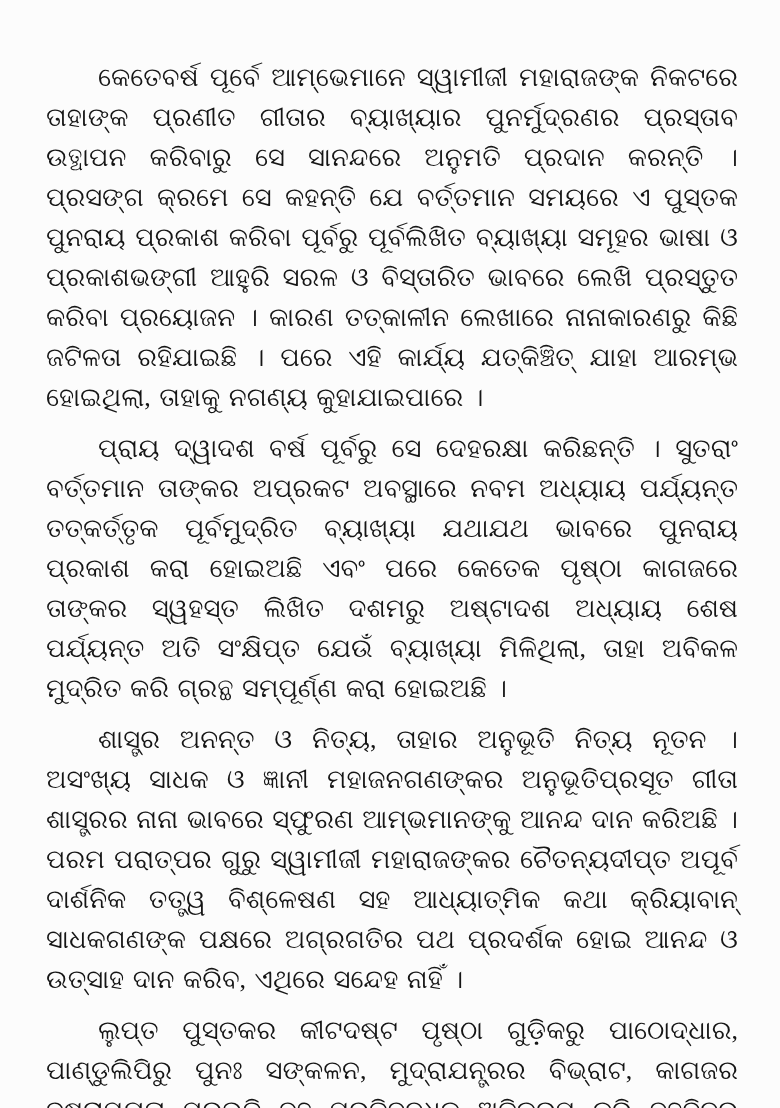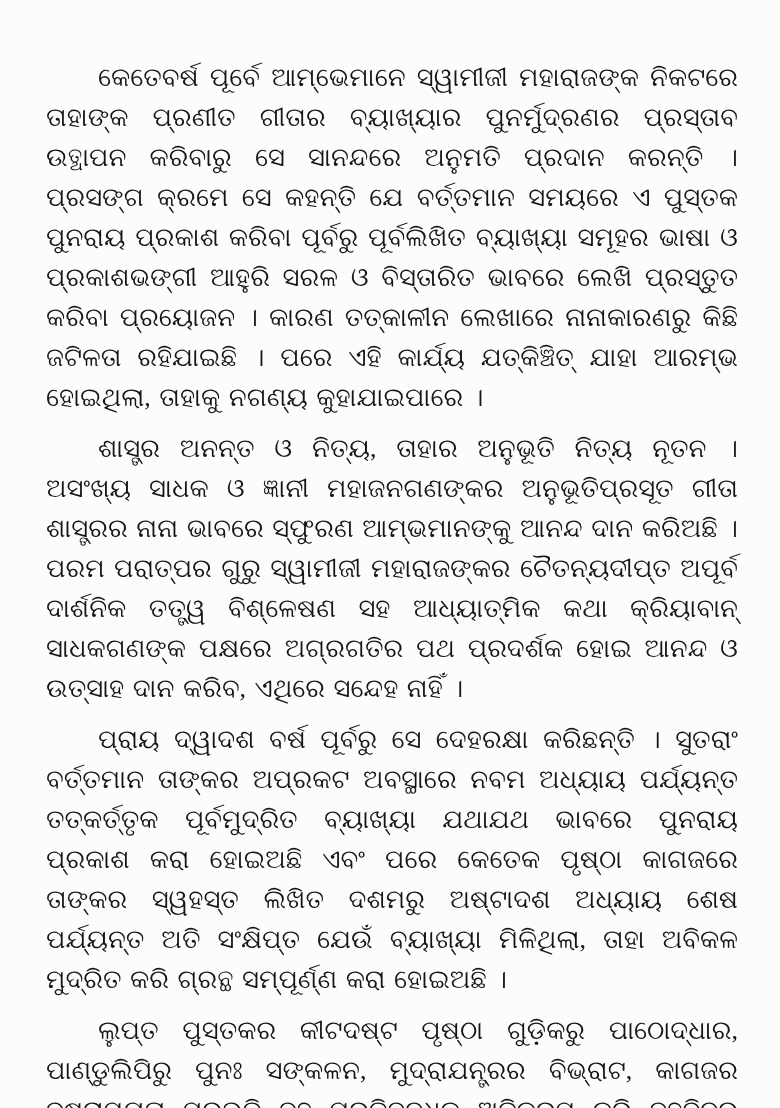"ଶାସ୍ତ୍ର ଅନନ୍ତ ଓ ନିତ୍ୟ, ତାହାର" p.para { order: before "ପ୍ରାୟ ଦ୍ୱାଦଶ ବର୍ଷ ପୂର୍ବରୁ ସେ" -> after "ପ୍ରାୟ ଦ୍ୱାଦଶ ବର୍ଷ ପୂର୍ବରୁ ସେ" }
